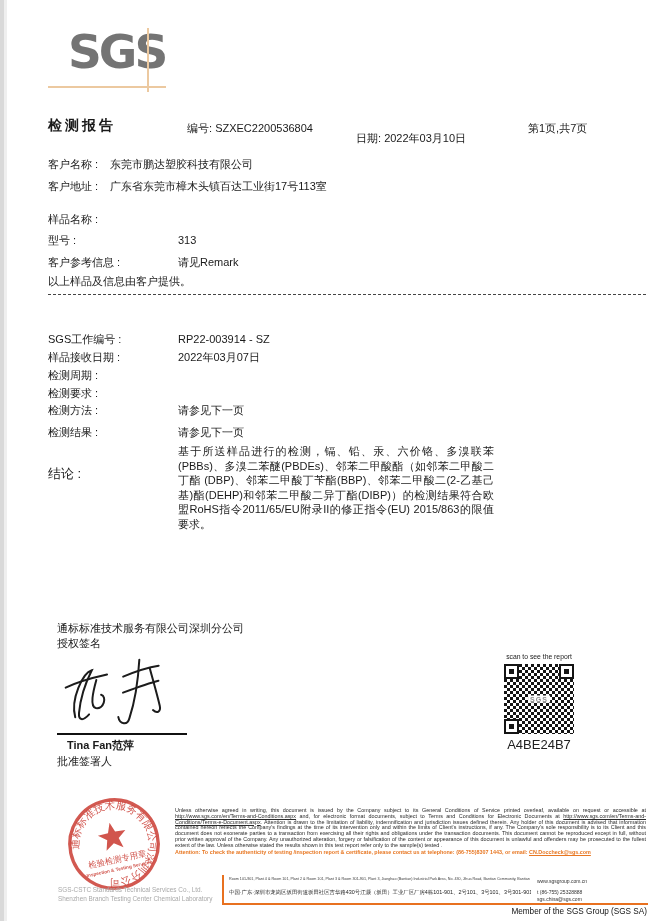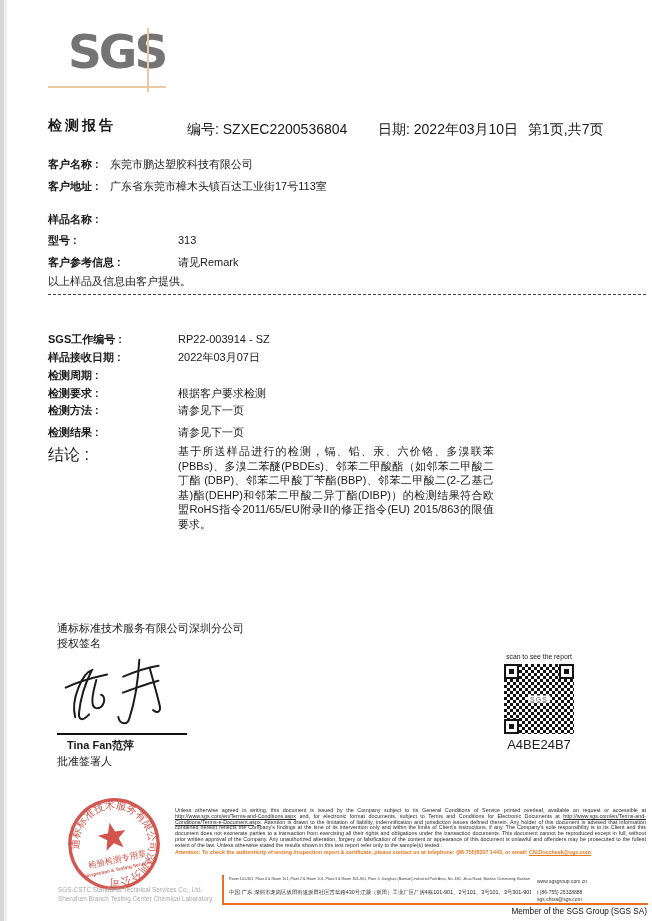"编号: SZXEC2200536804" .hdr-meta { font-size: 14px -> 11px }
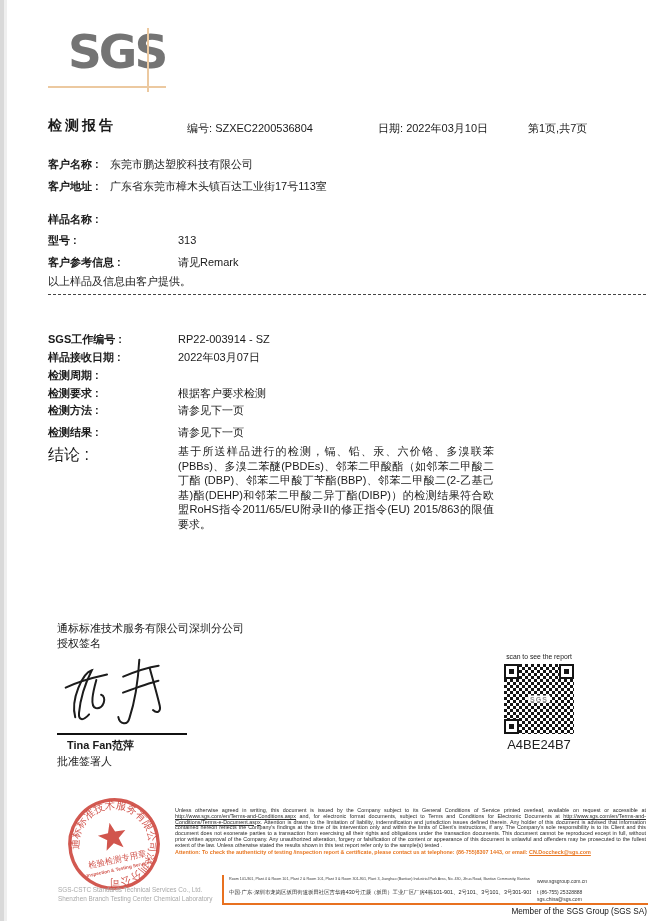"日期: 2022年03月10日" .hdr-date { left: 378px -> 356px; margin-top: none -> 10px }
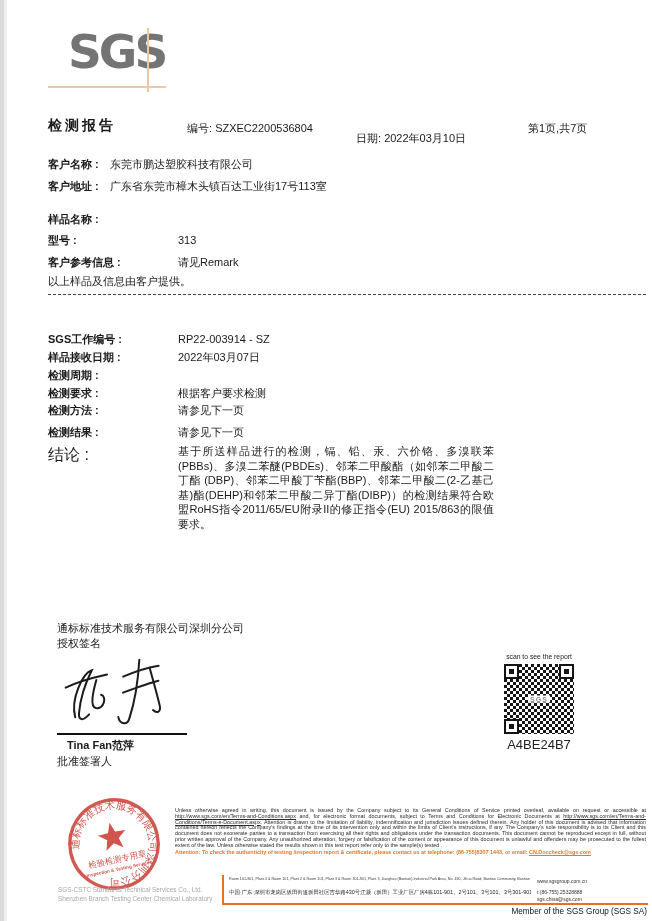"客户名称 :" .lbl { font-weight: bold -> none }
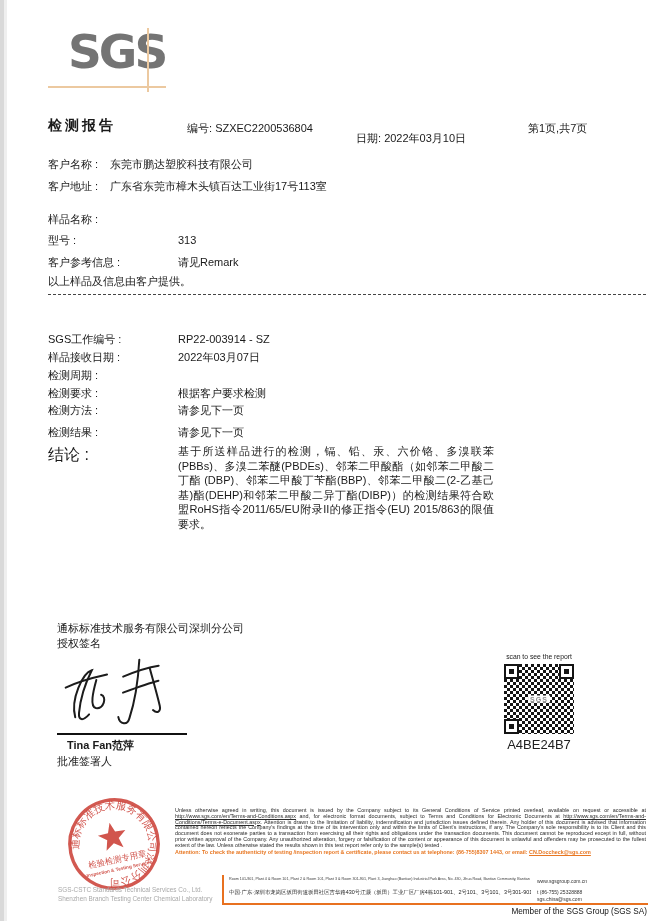"根据客户要求检测" span.val { html: <span>根据客户要求检测</span> -> none }
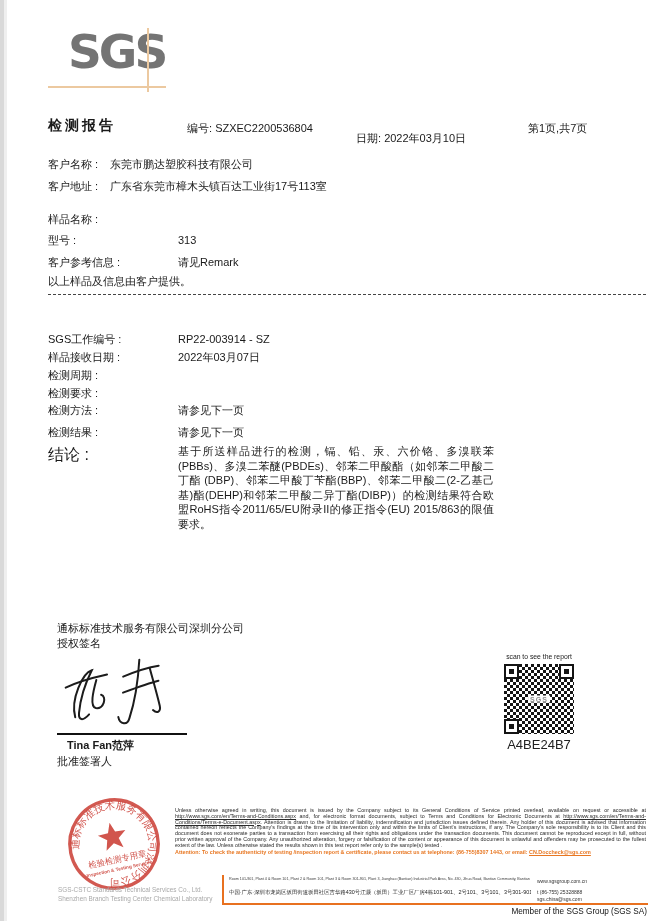"结论 :" .conclusion-lbl { font-size: 16px -> 13px; top: 445px -> 465px }
